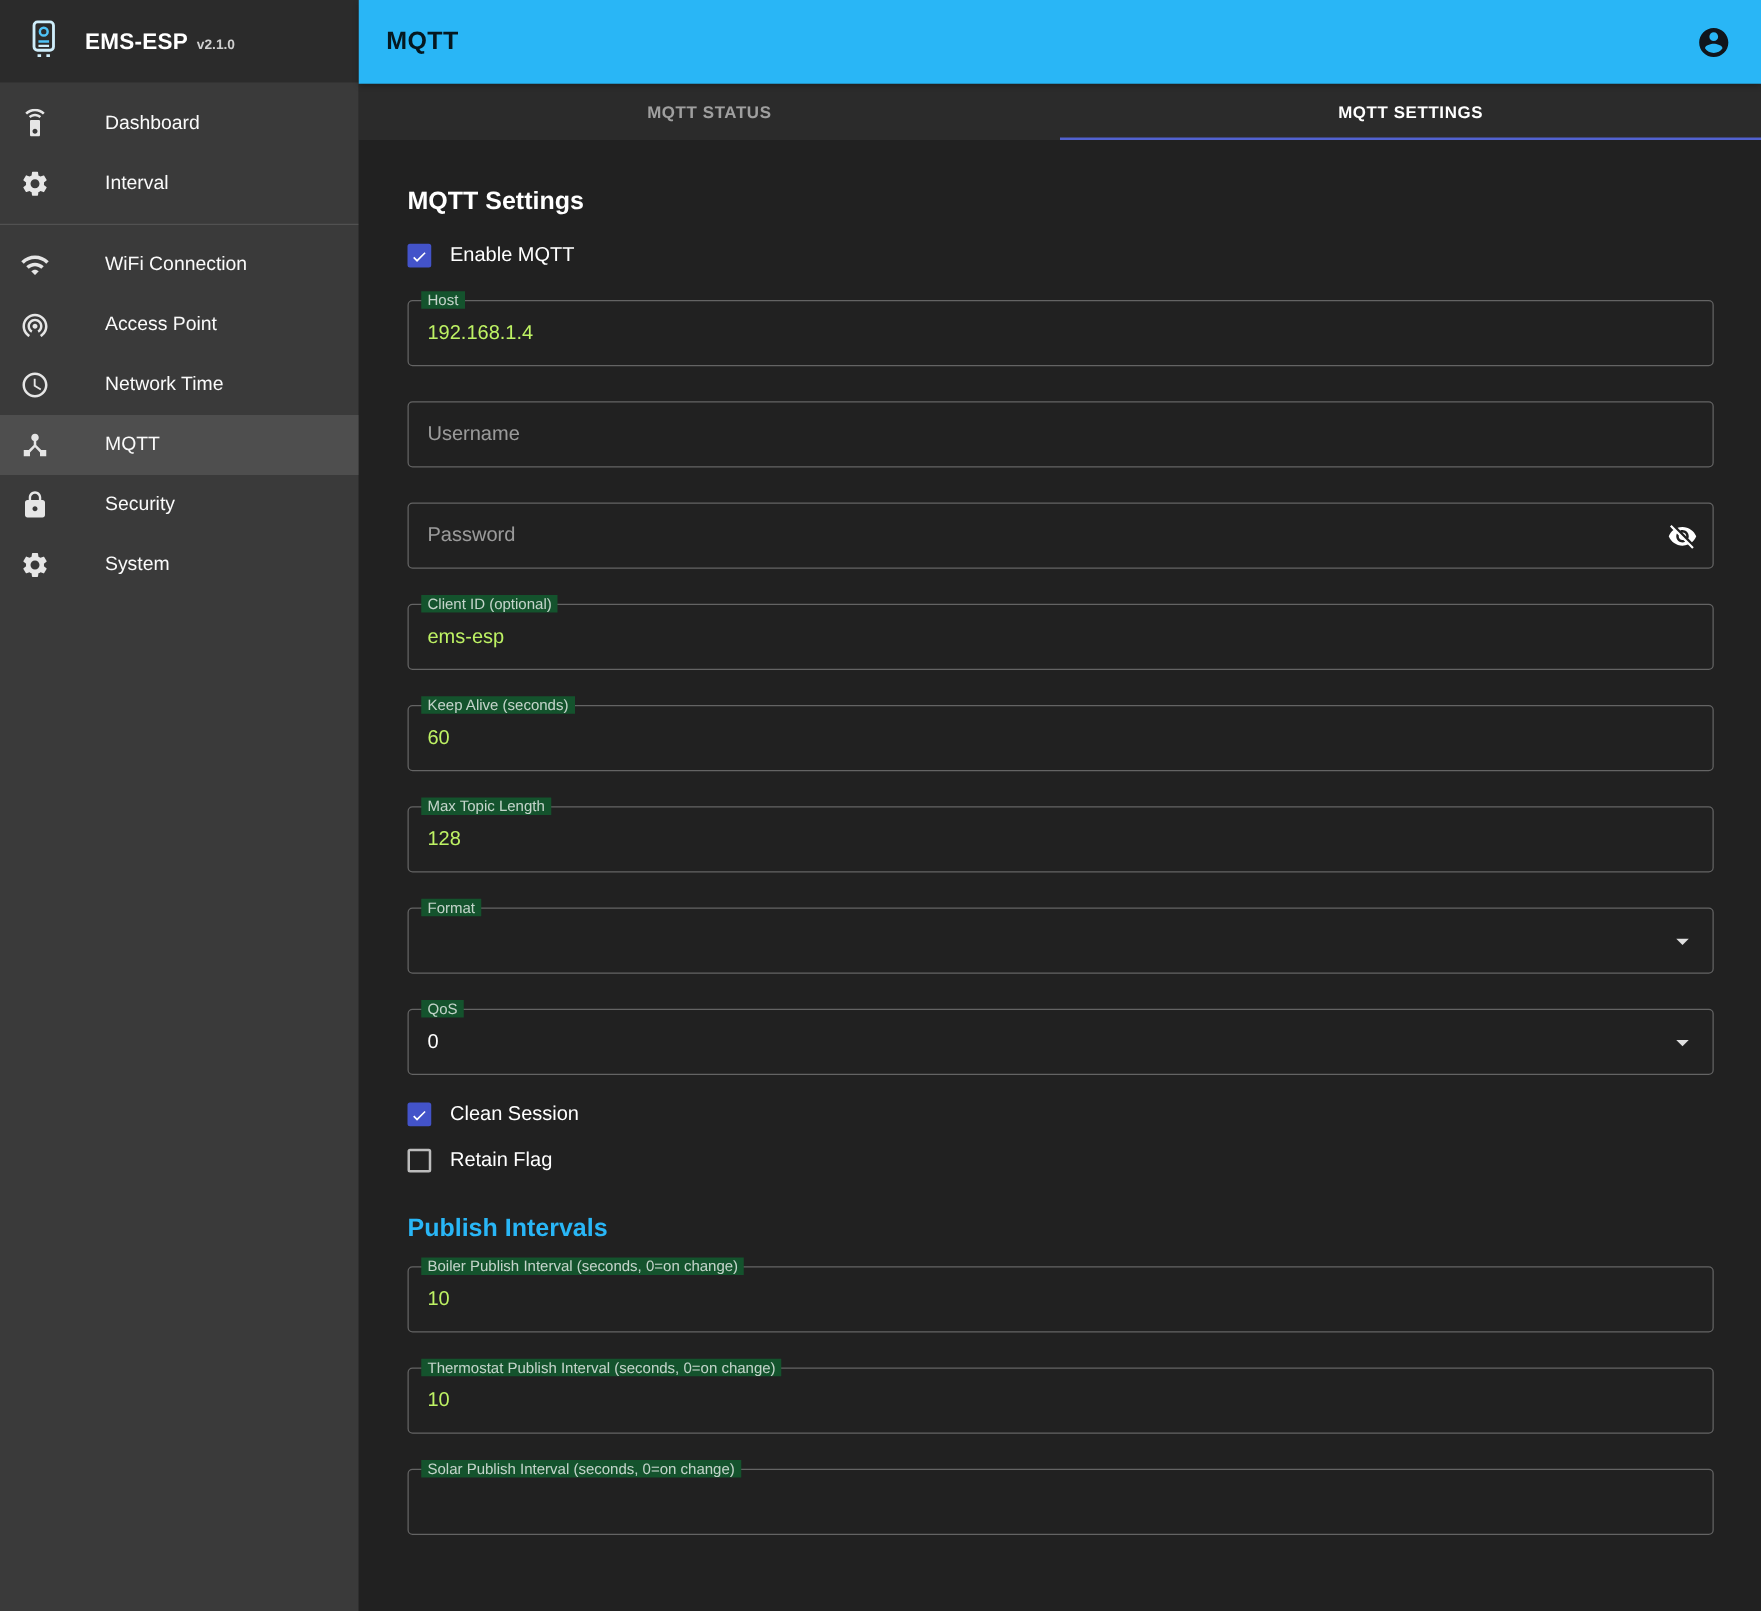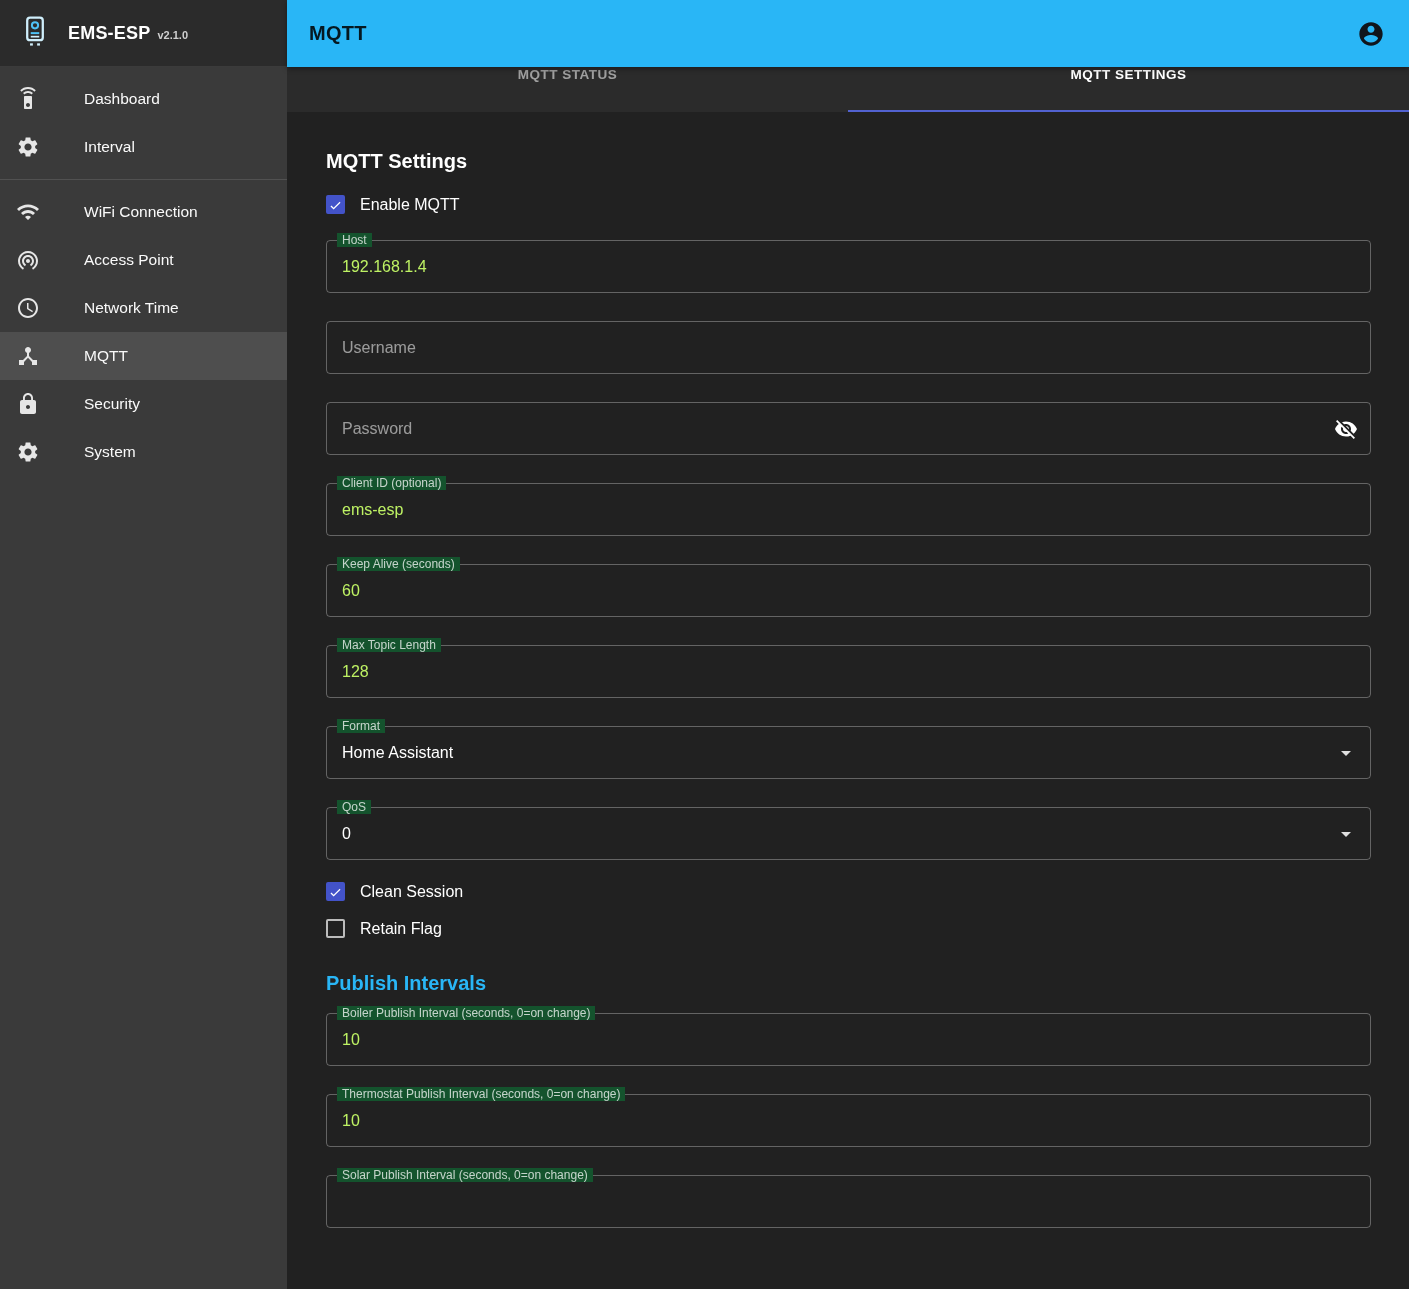"MQTT STATUS" .tab { align-items: none -> center }
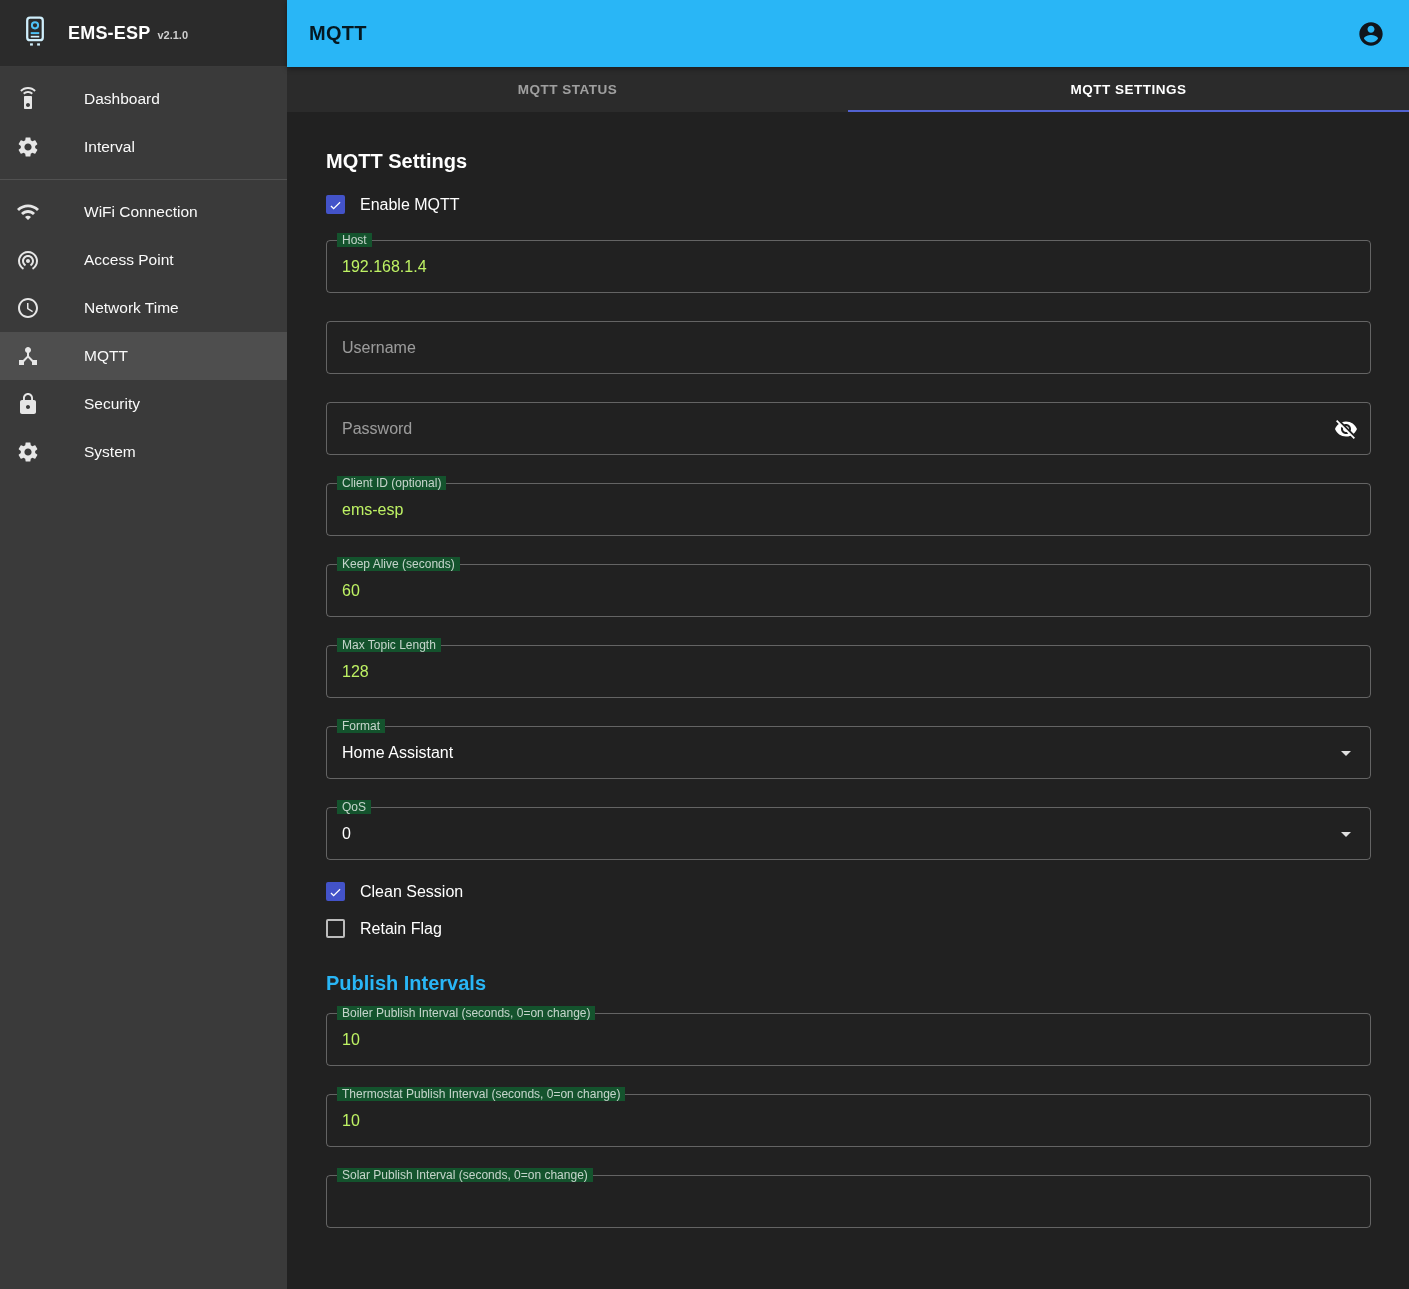"Home Assistant" div.tf-value { html: <div>Home Assistant</div> -> none }
